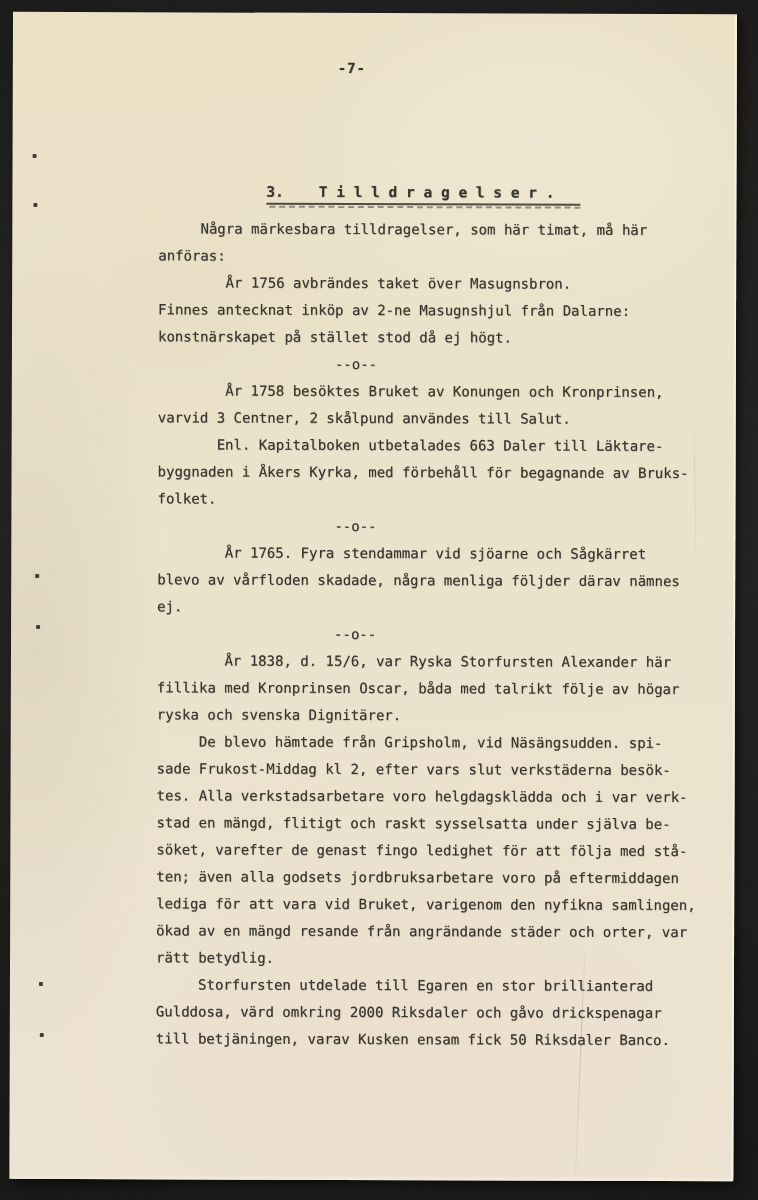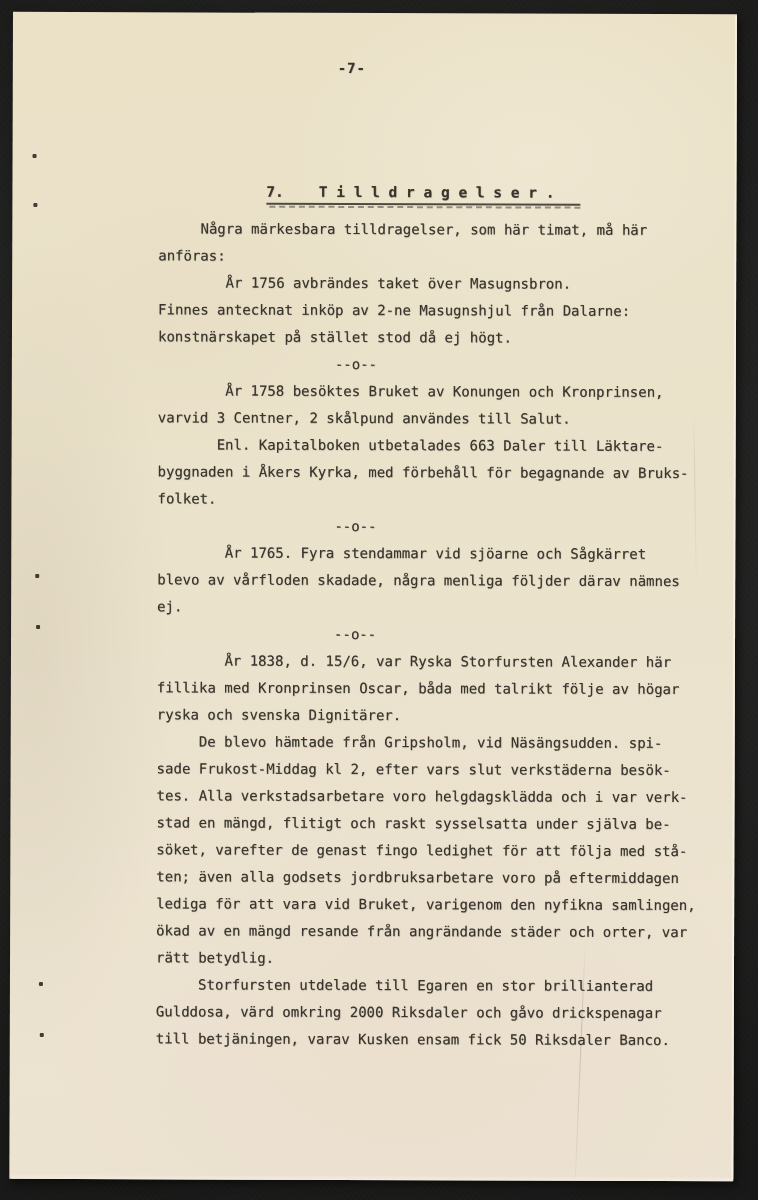"7. T i l l" span.heading-text { text: 7 -> 3 }
